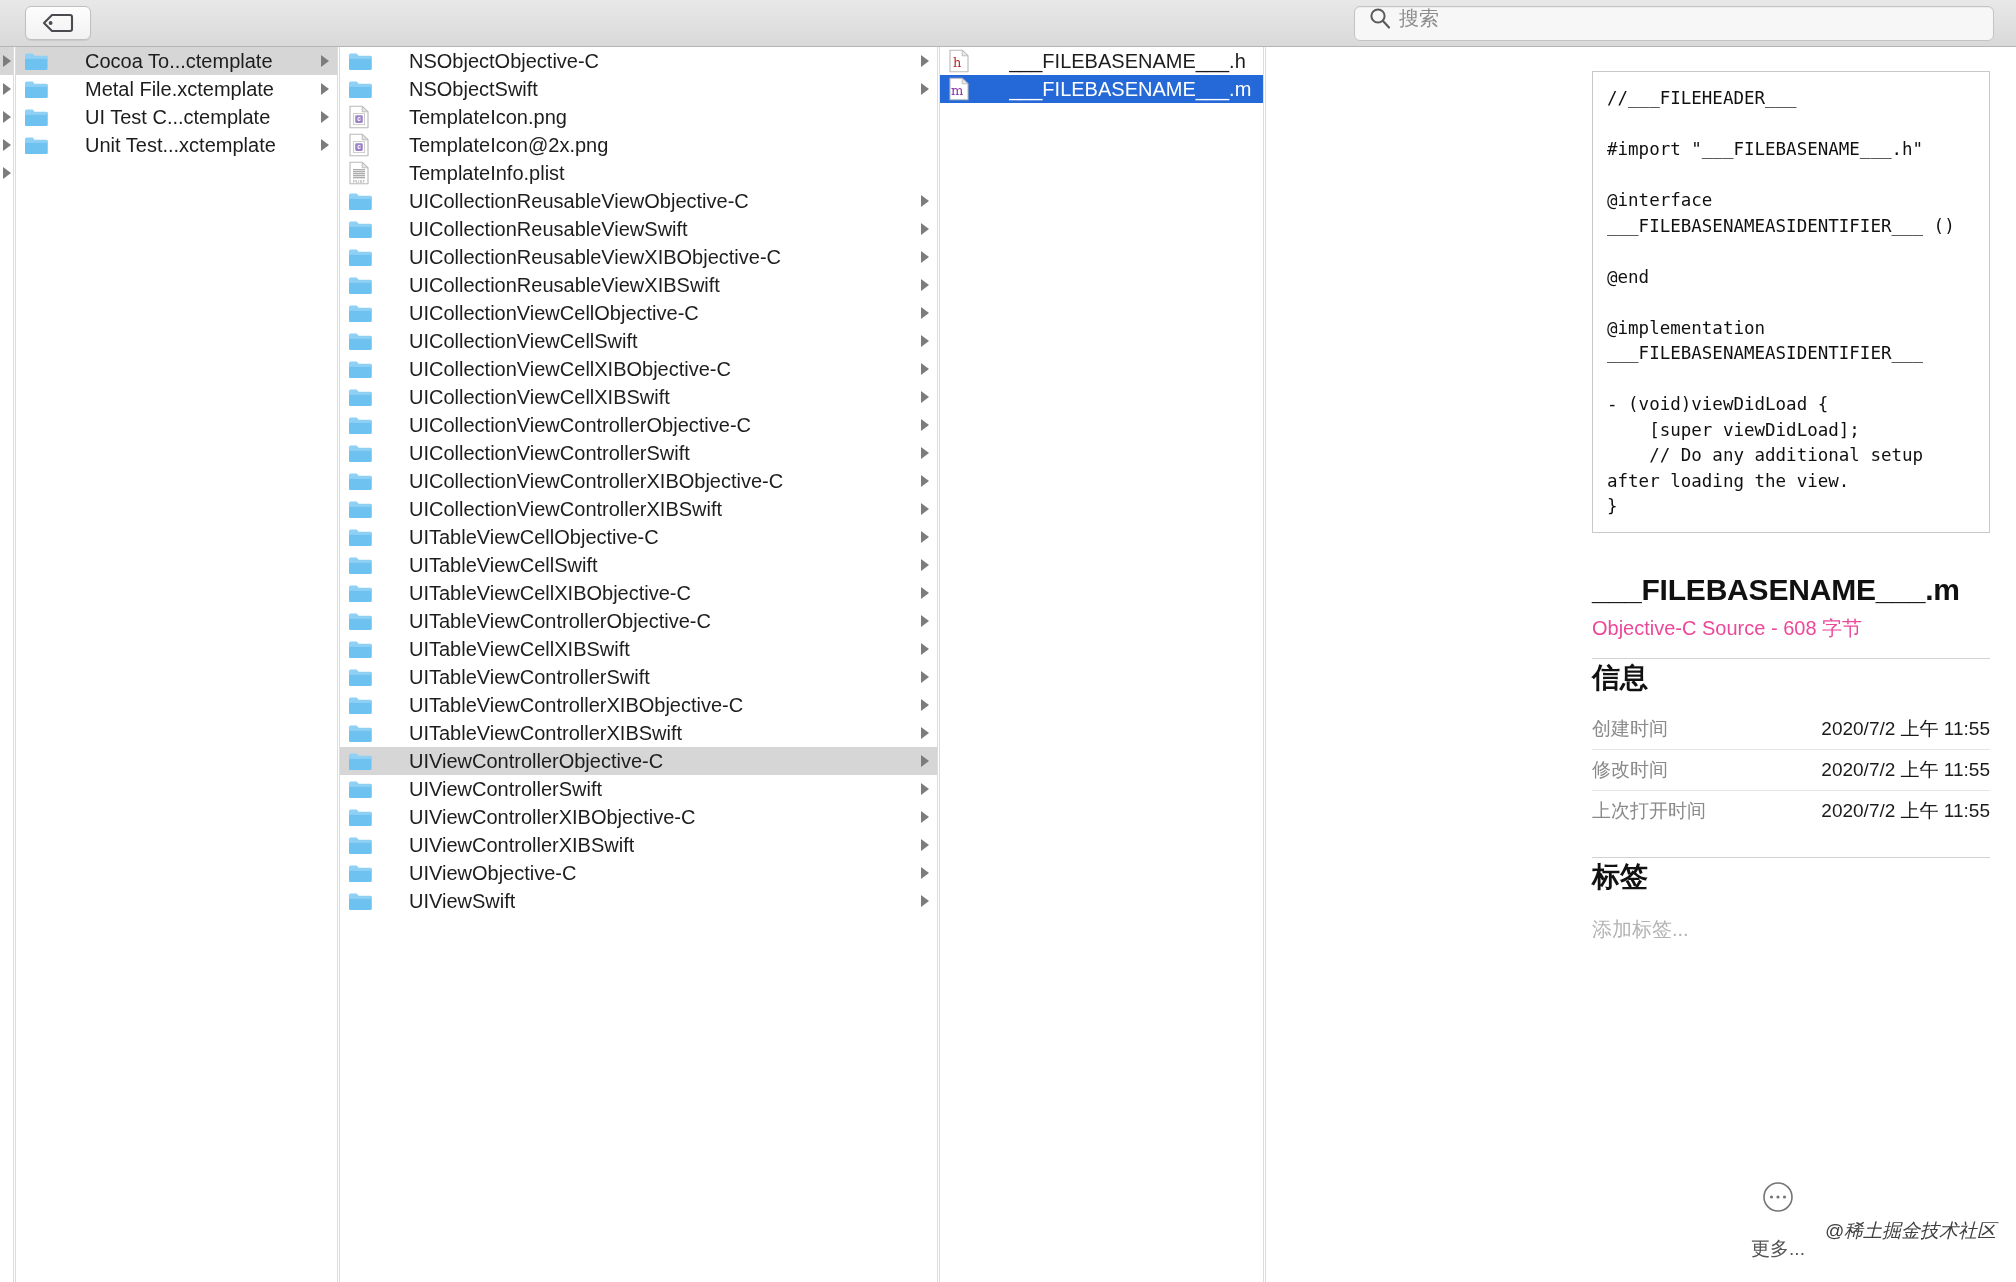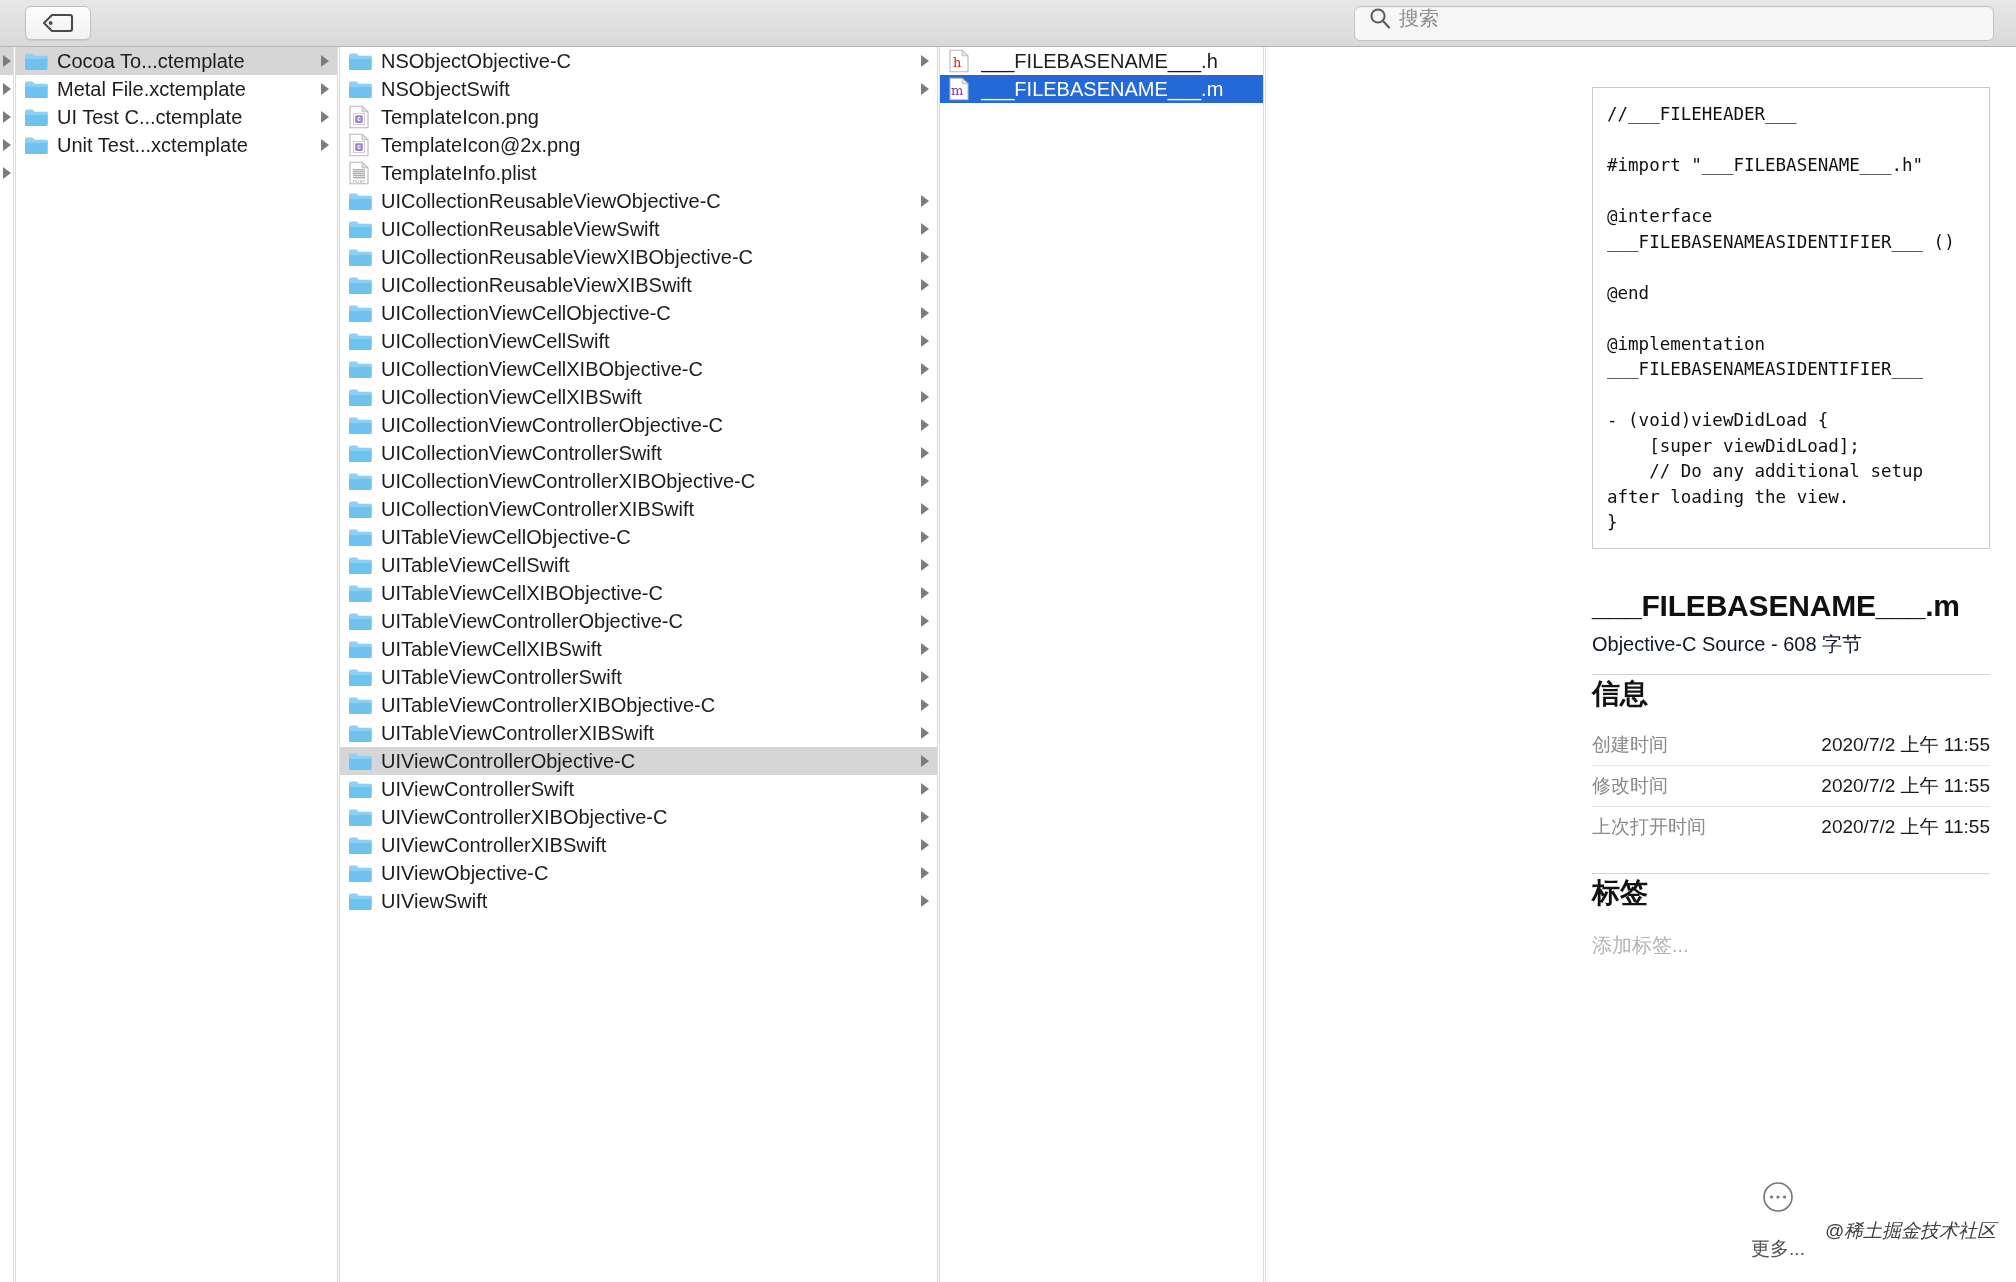"Cocoa To...ctemplate" .row .label { margin-left: none -> 28px }
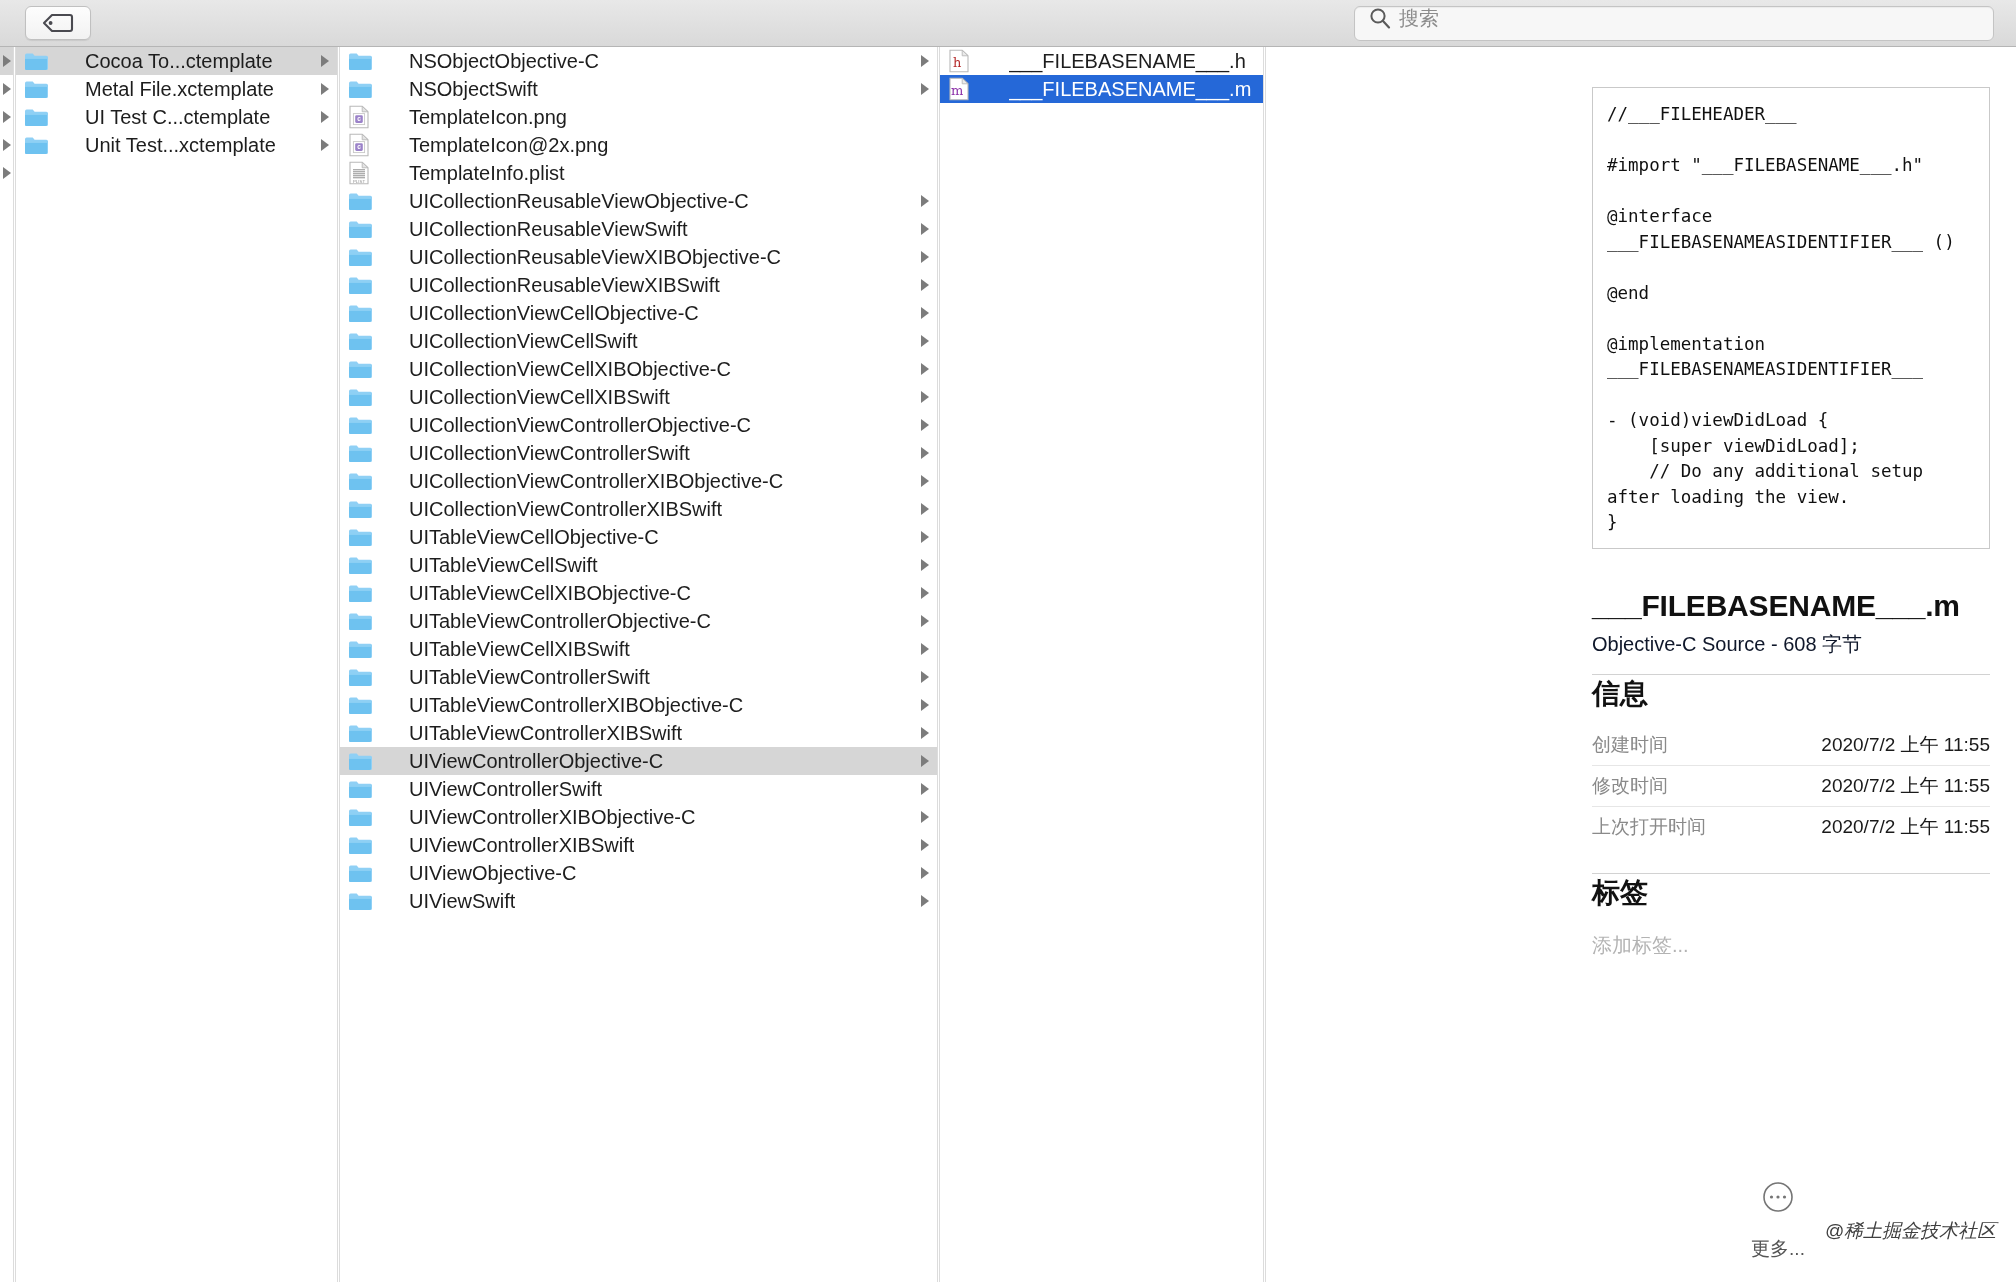"//___FILEHEADER___" .inspector { padding: 16px 26px -> 0 26px }
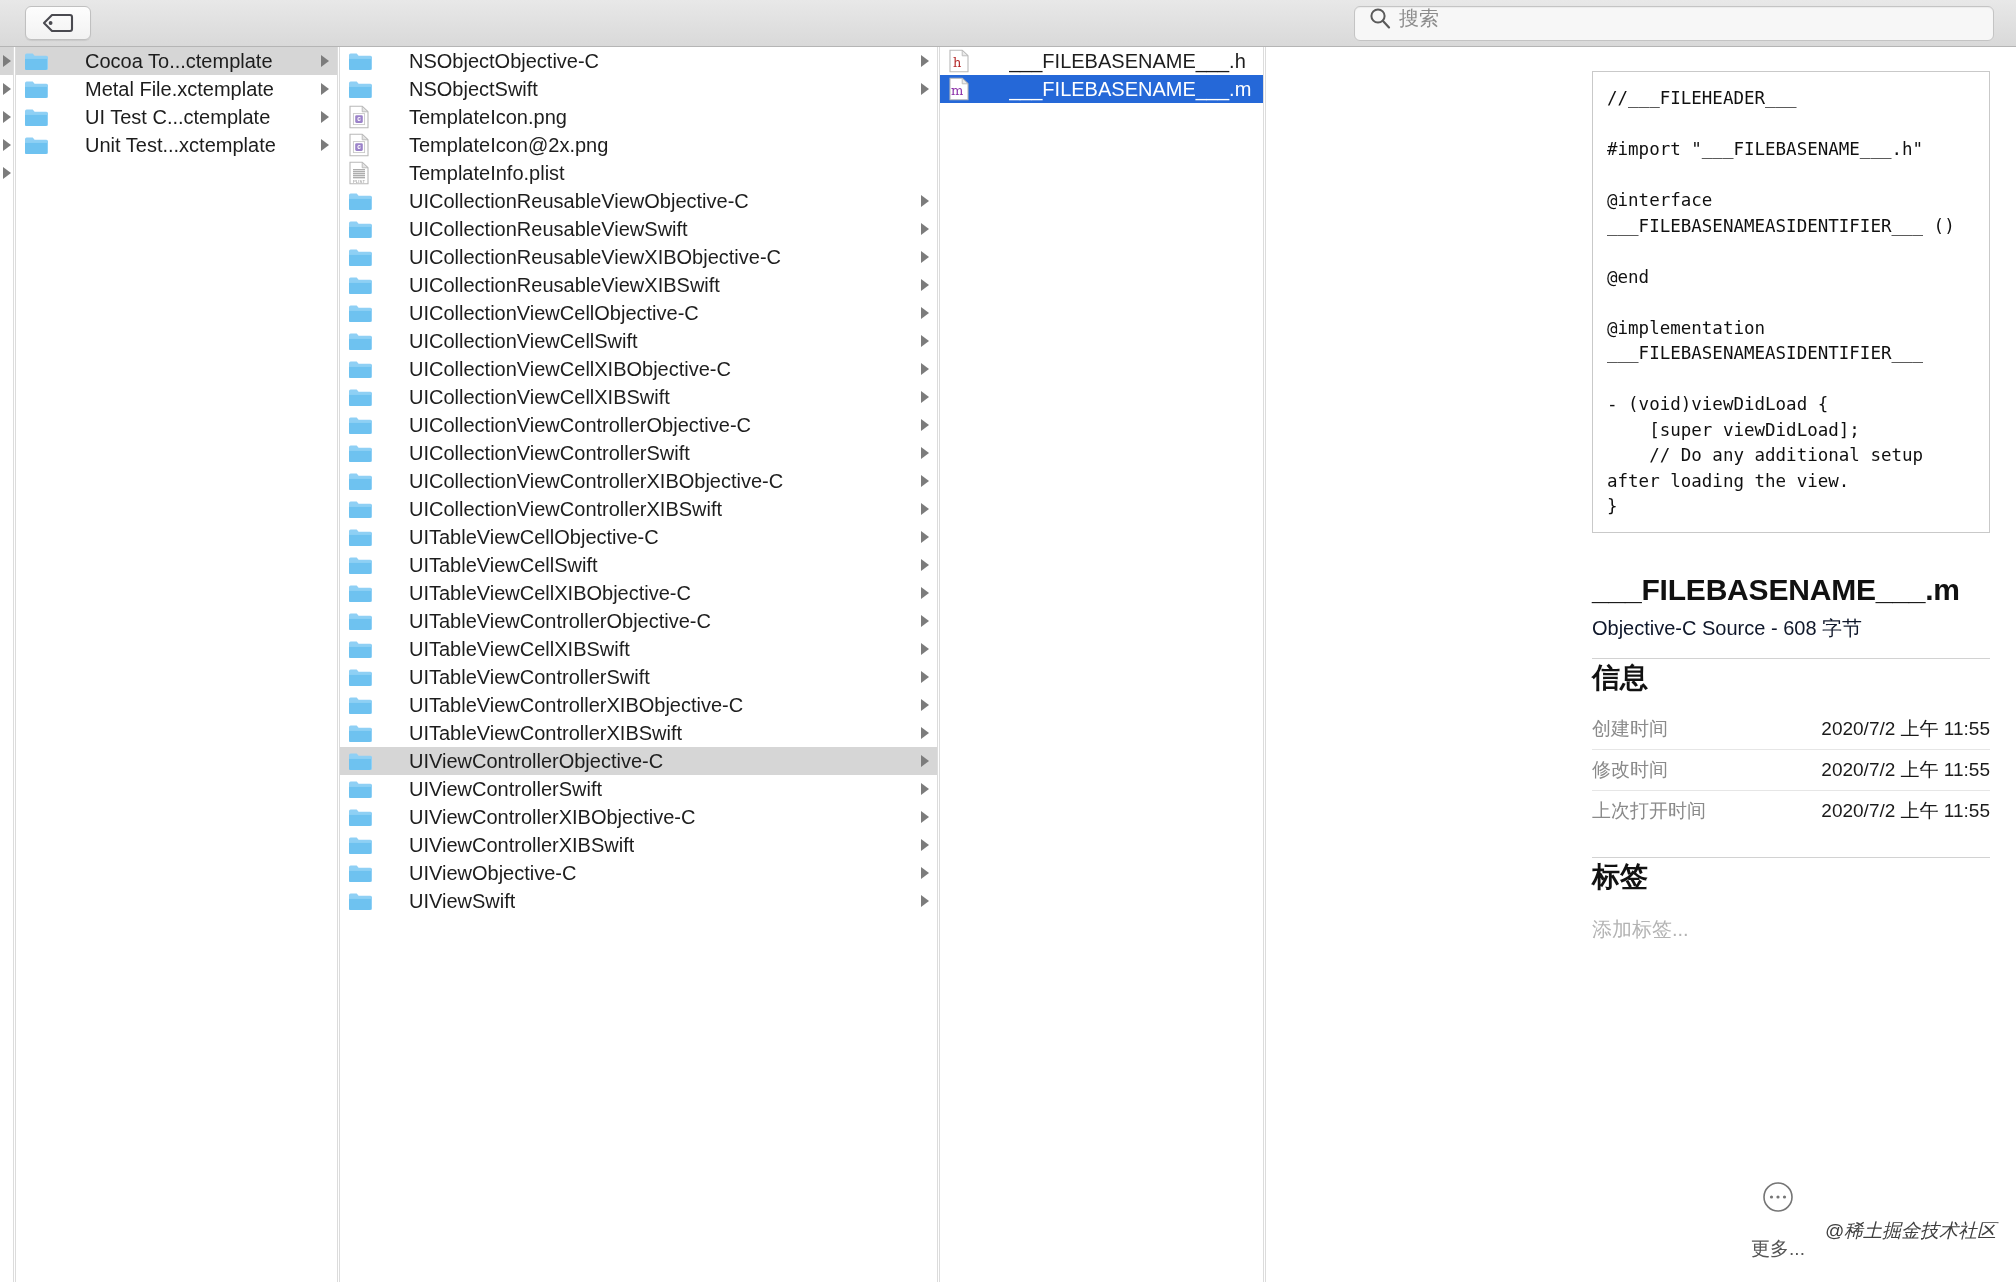"Objective-C Source - 608 字节" .file-sub { color: #0f172a -> #ec4899 }
